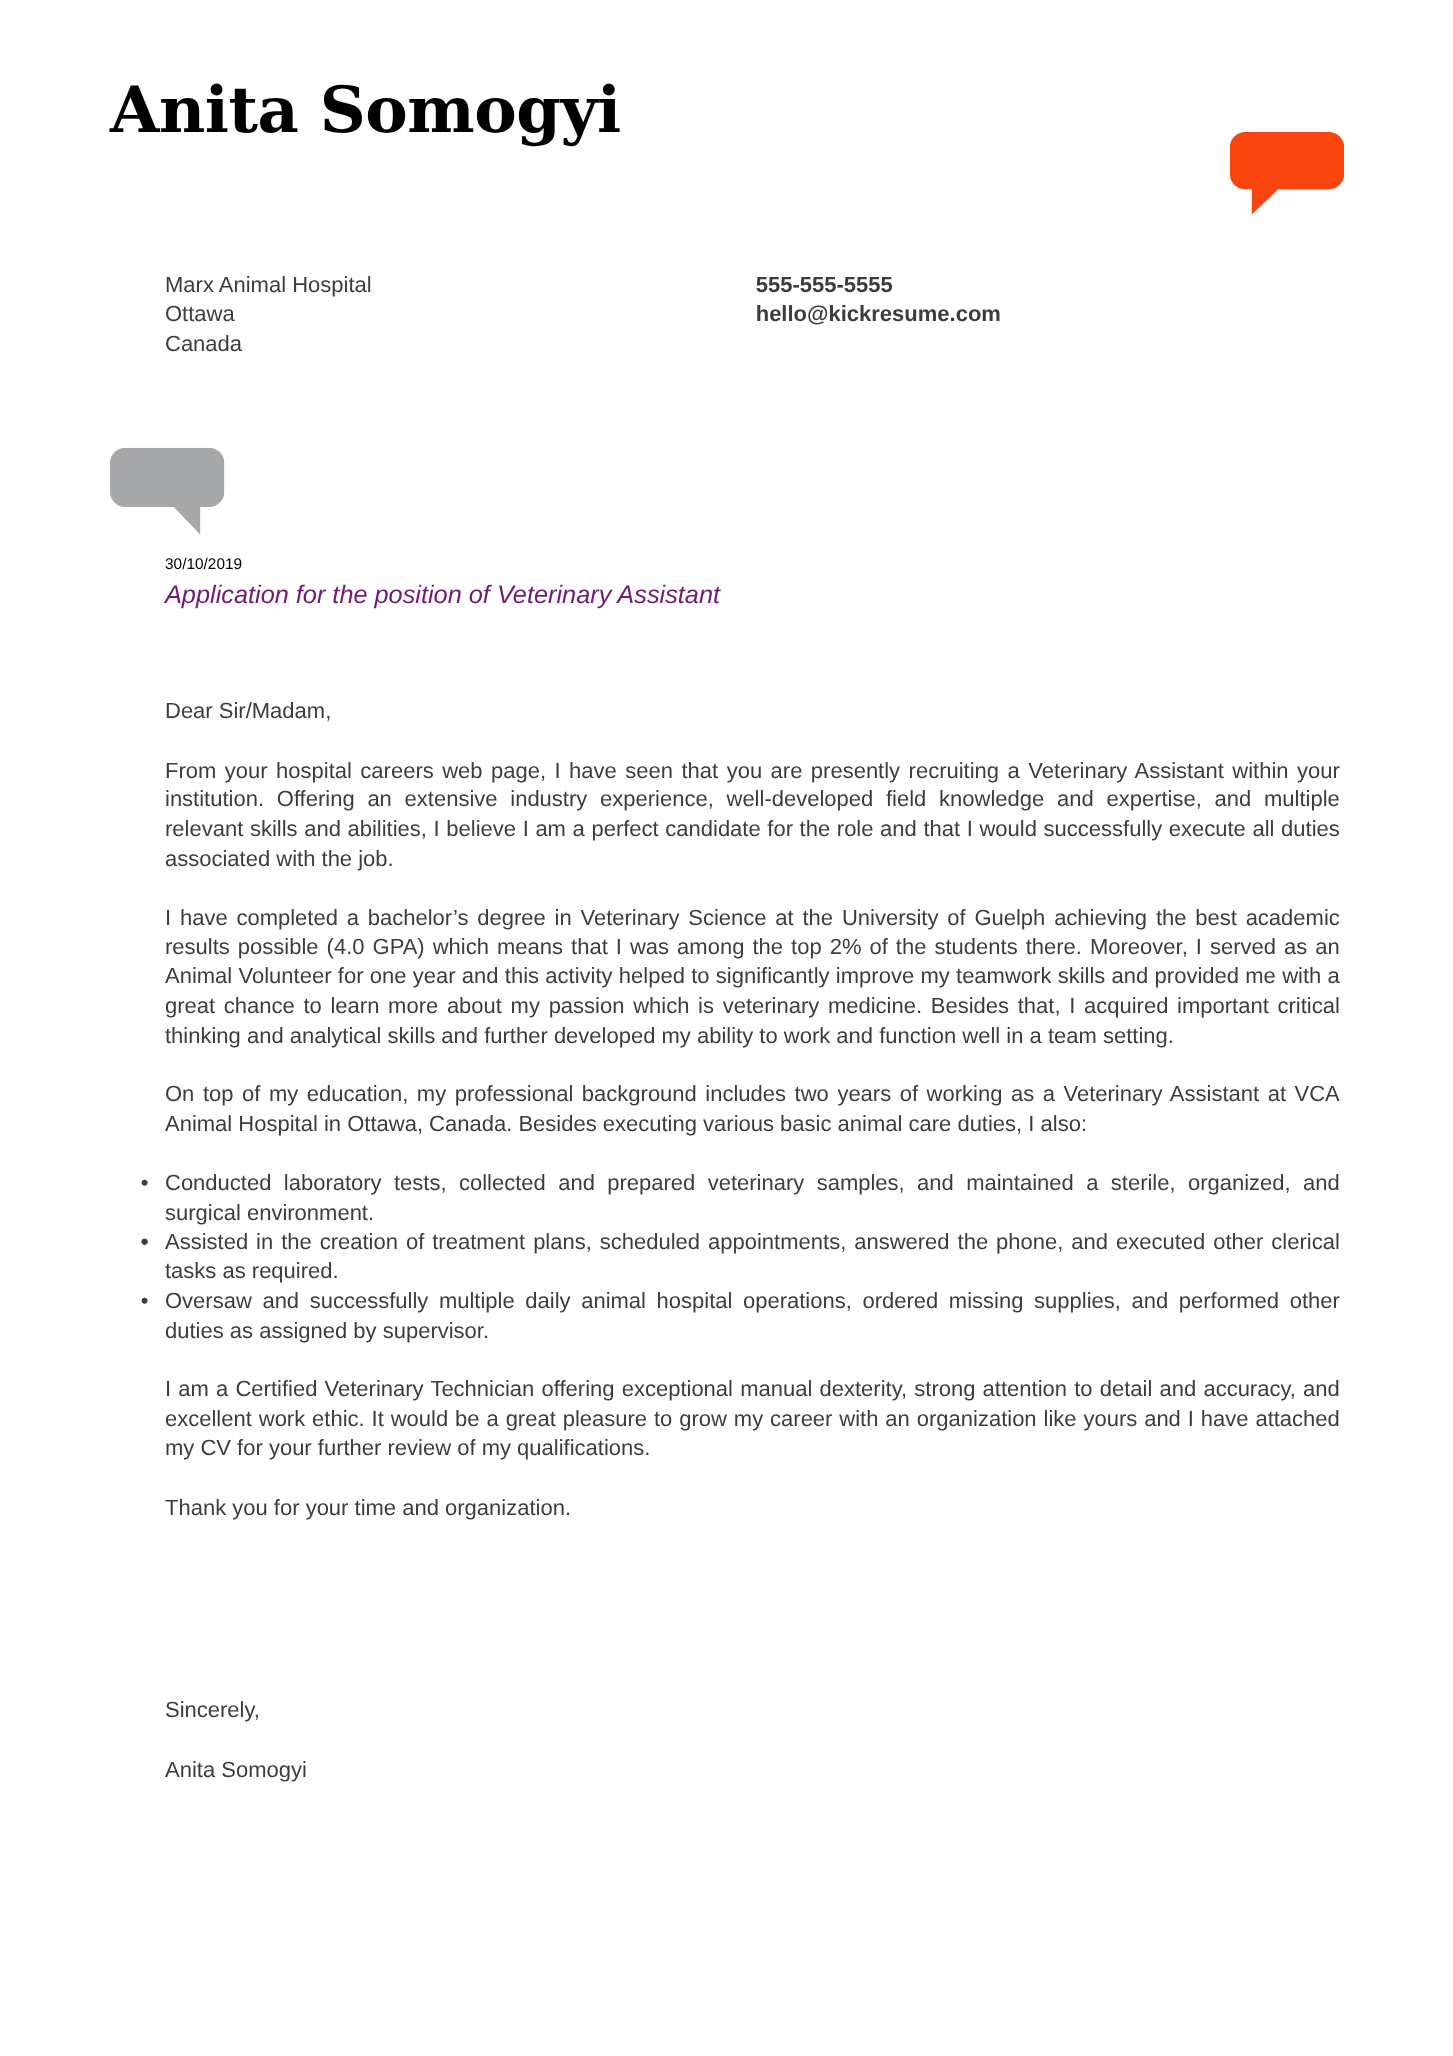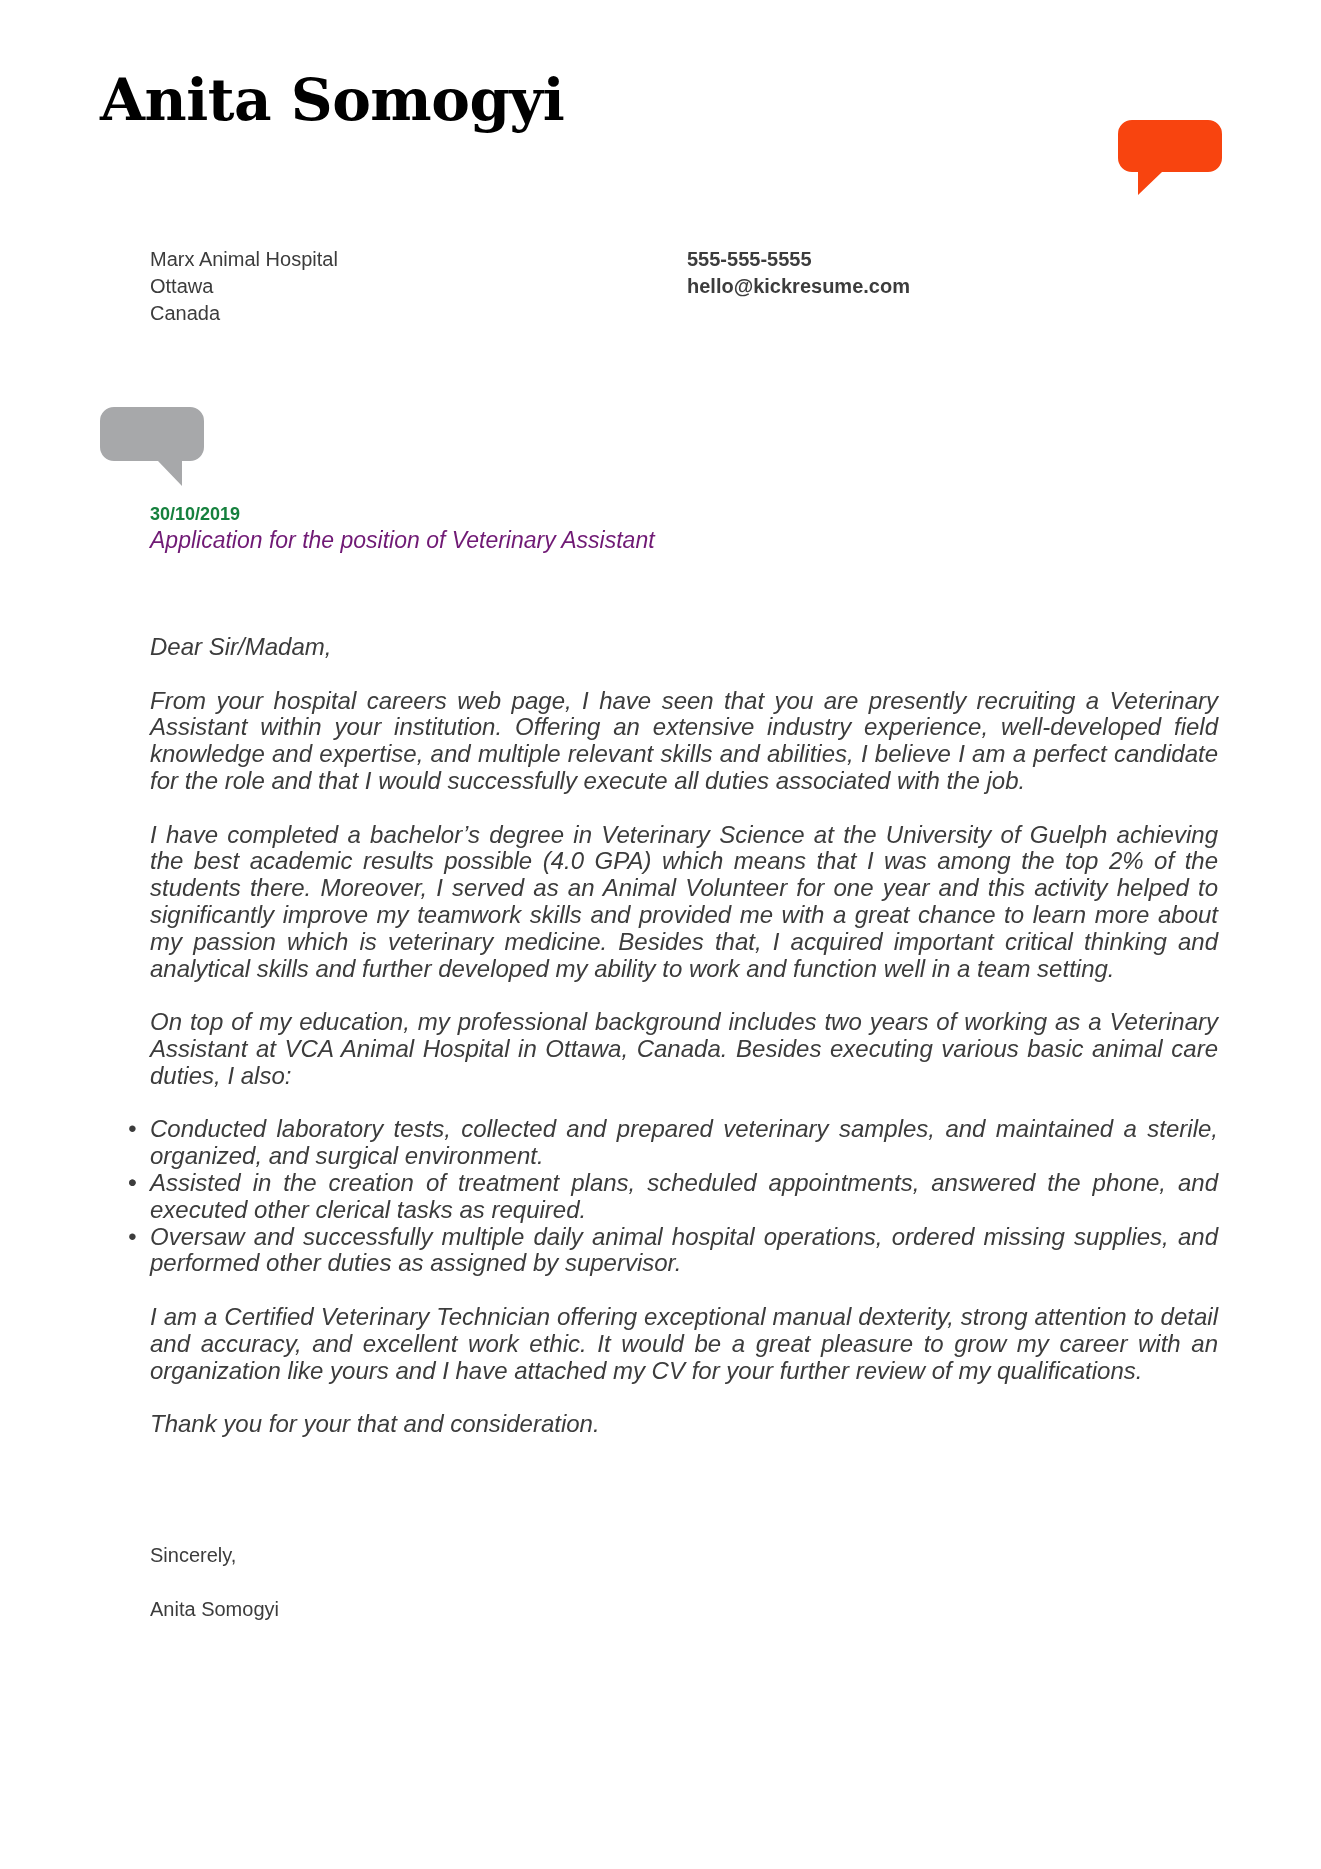"30/10/2019" .date { color: #15803d -> #000000; font-size: 18px -> 14px; font-weight: bold -> normal }
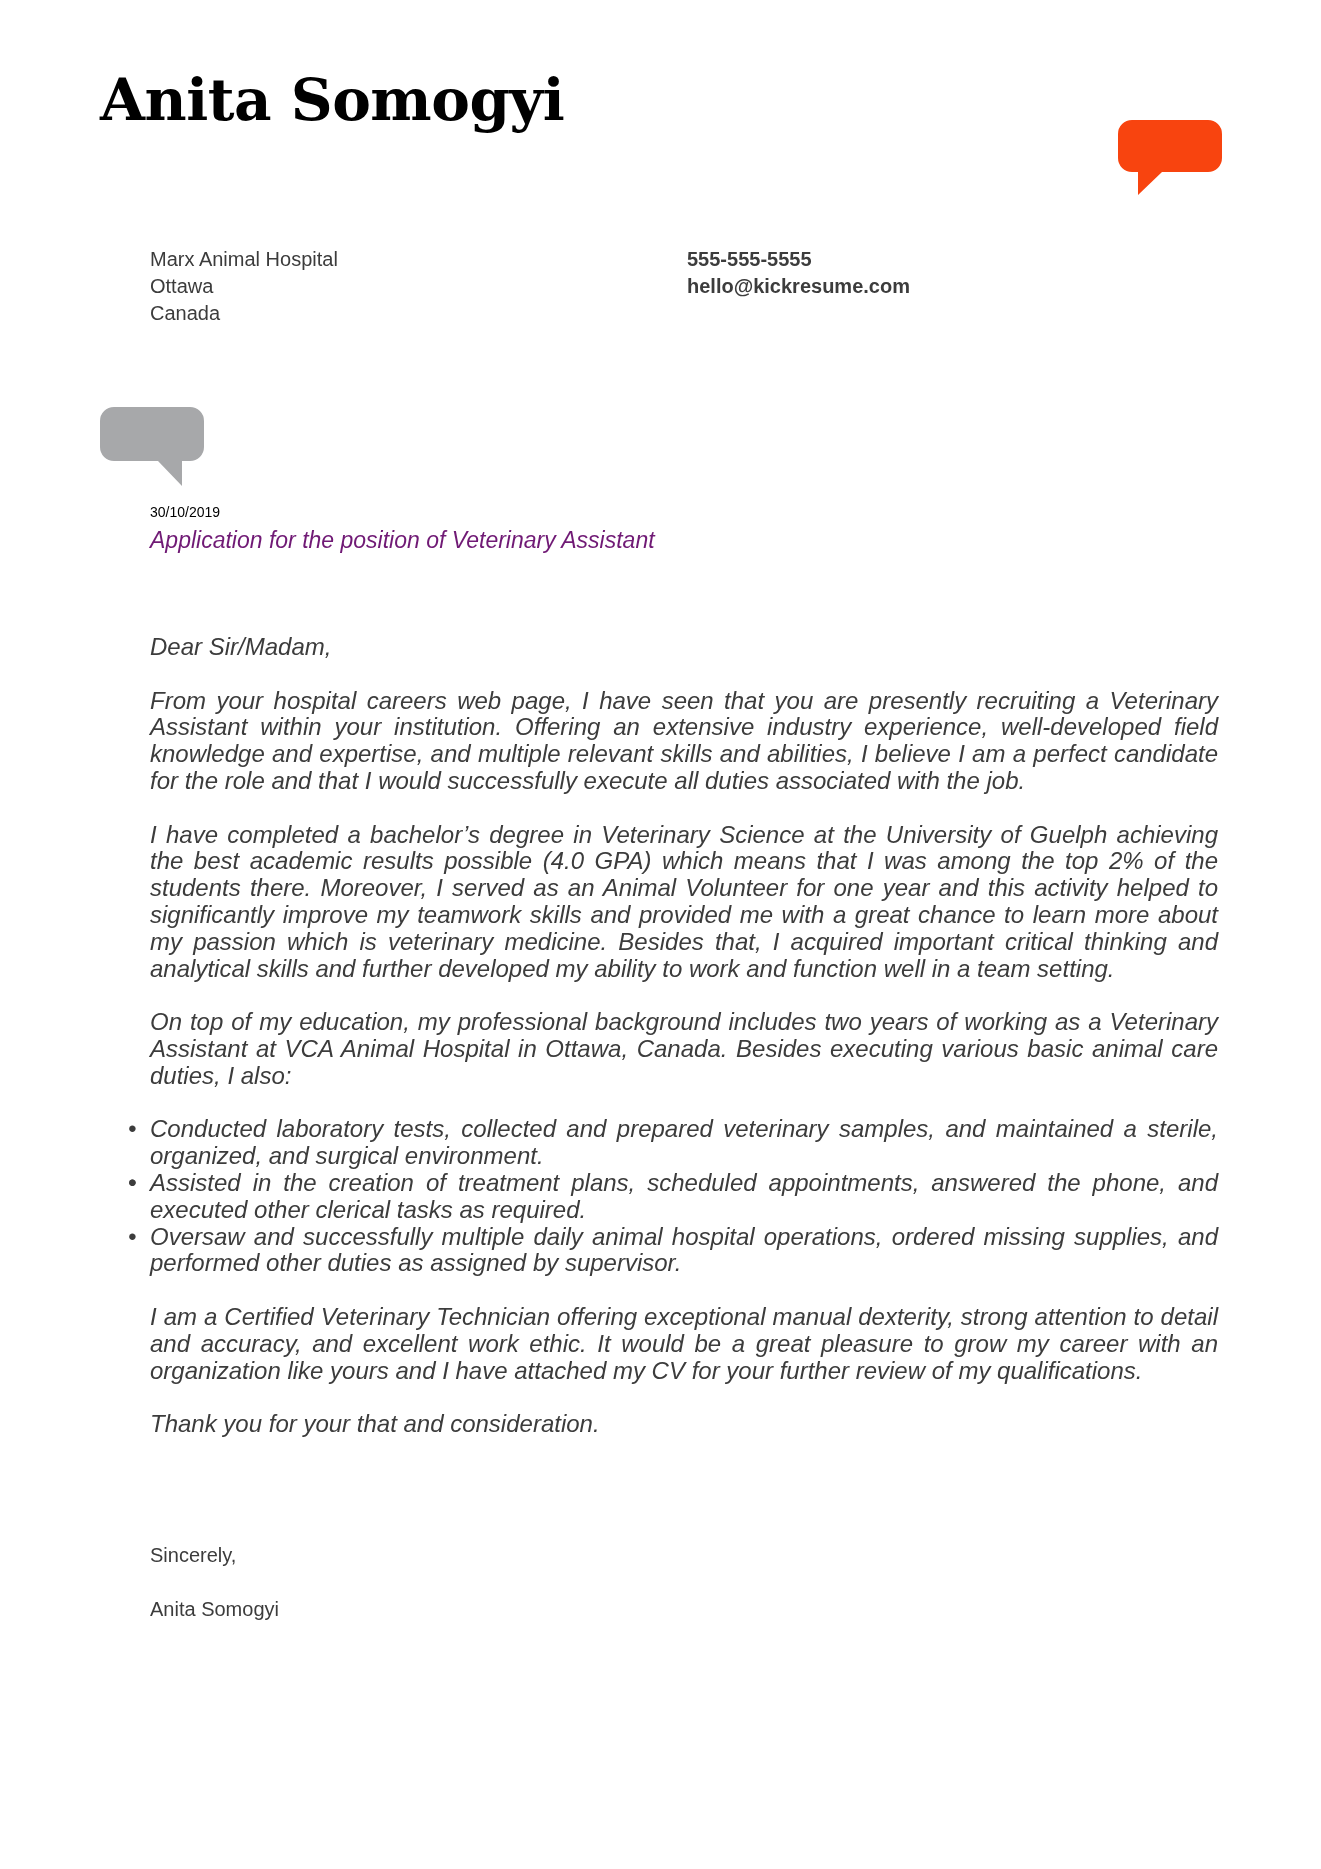"Dear Sir/Madam," .body { font-size: 24px -> 20px; font-style: italic -> none }
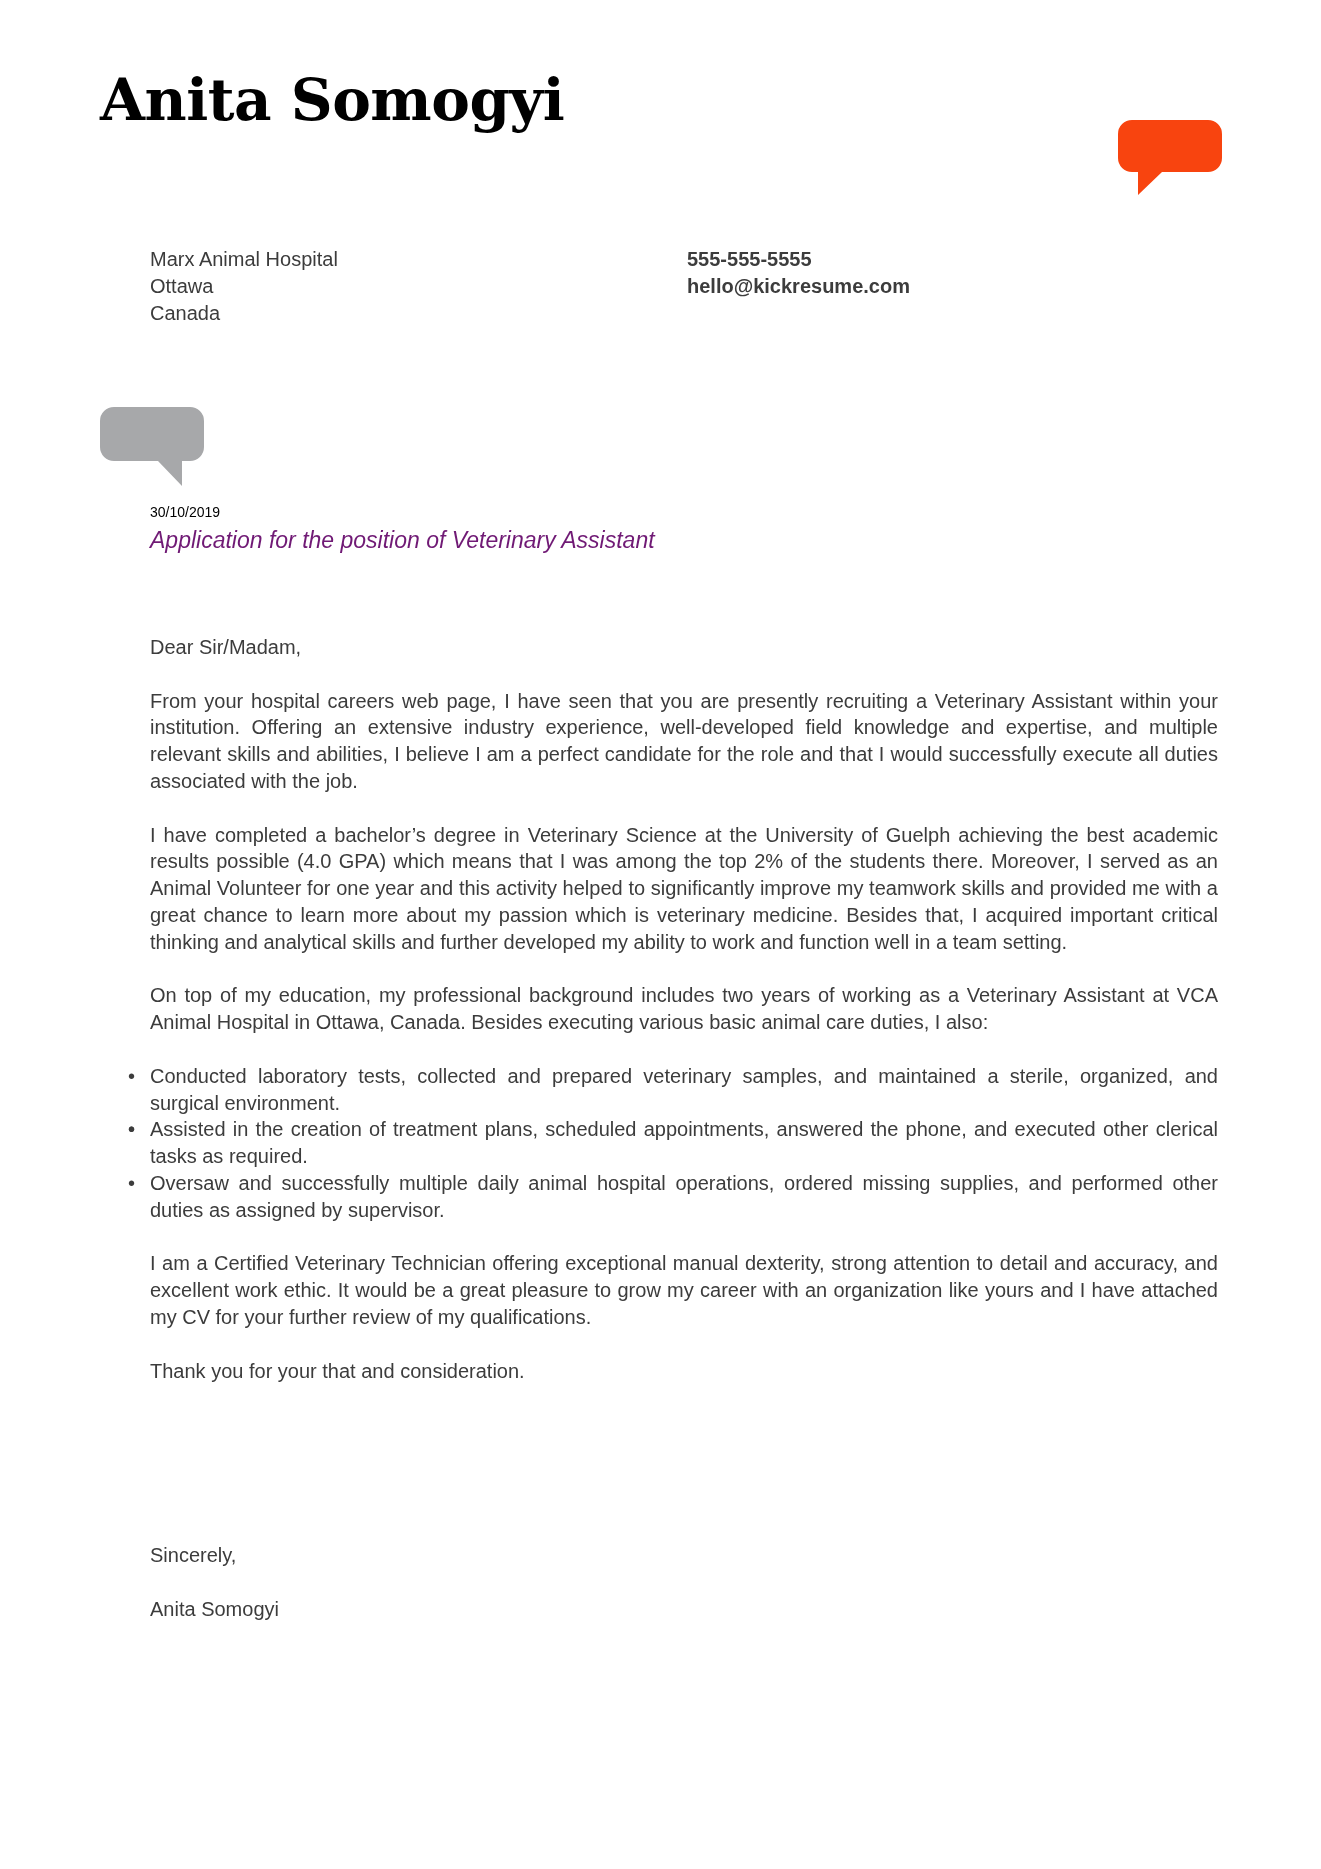"Thank you for your that" p { text: that and consideration -> time and organization }
